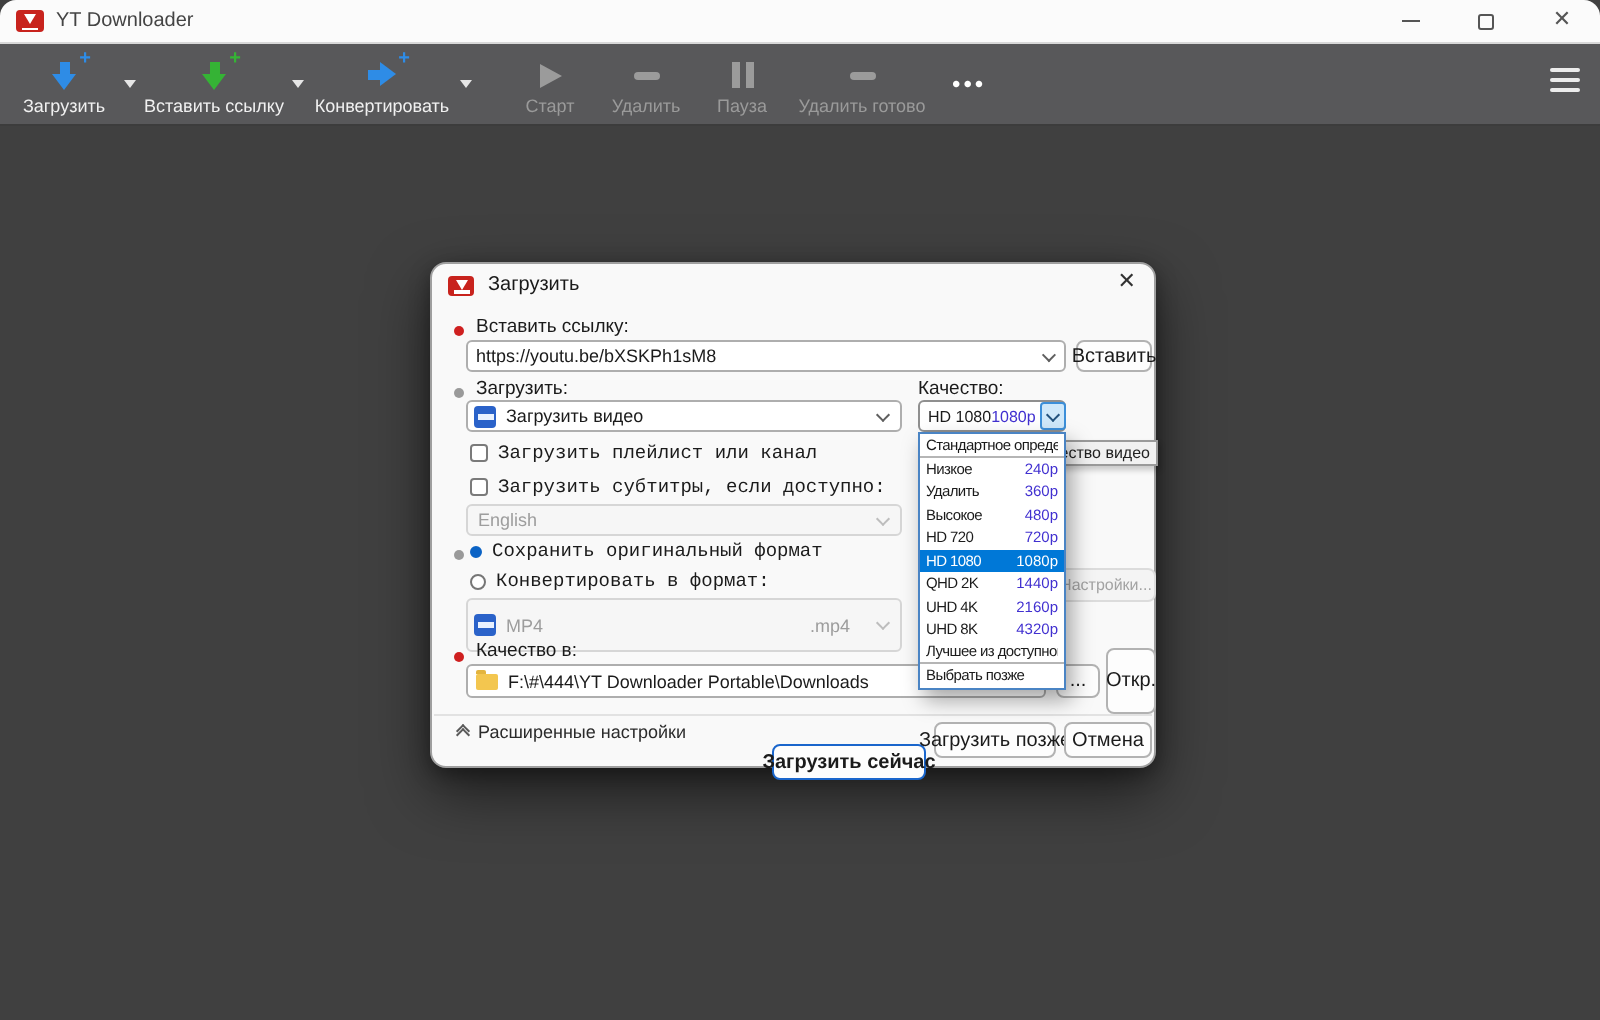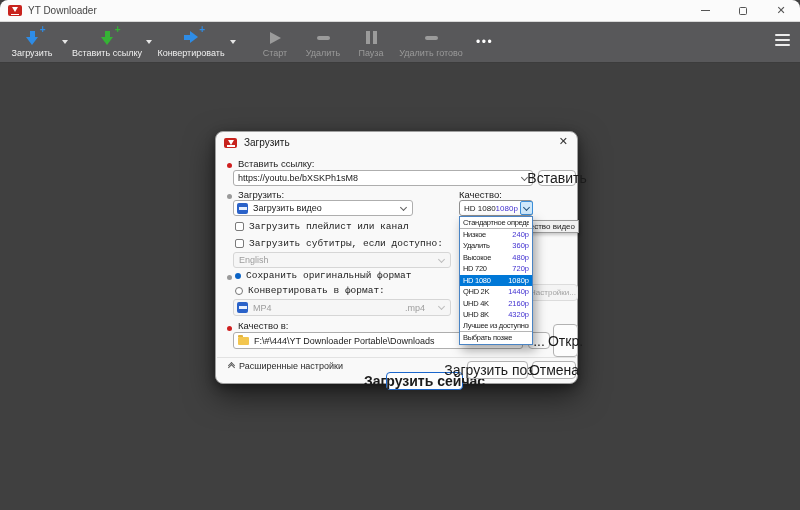"Вставить" .btn { font-size: 14px -> 10px }
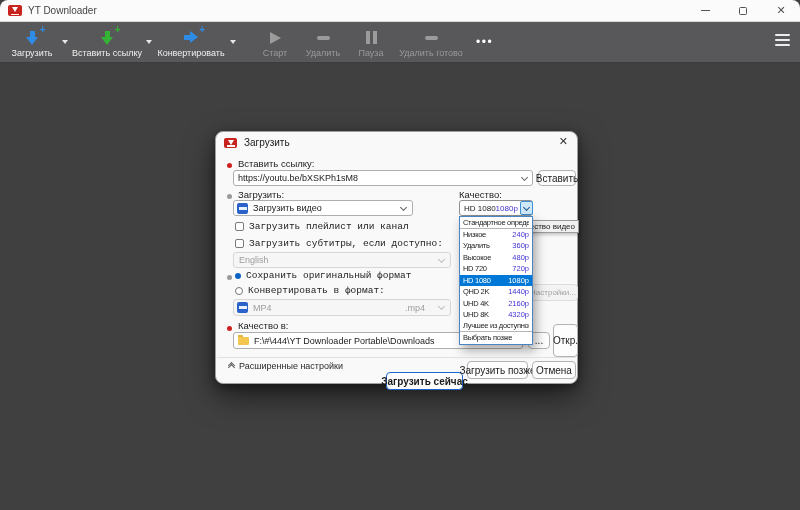"Загрузить видео" div.field { width: 180px -> 218px }
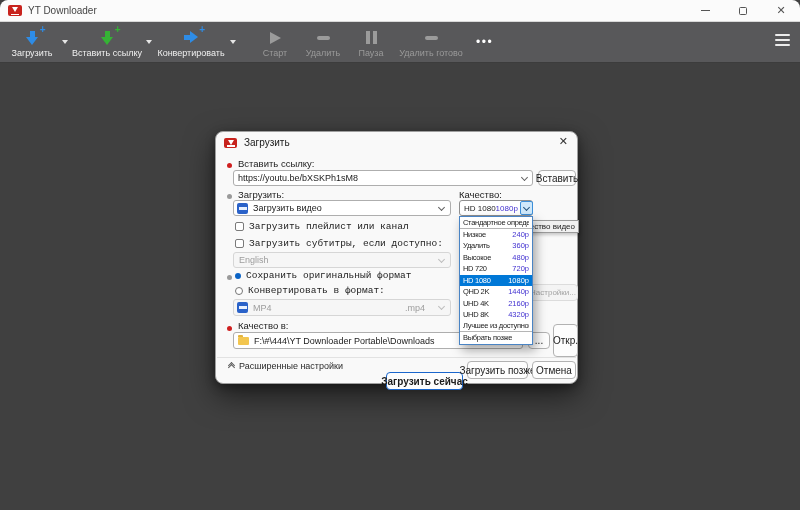"MP4" div.field { height: 17px -> 27px }
